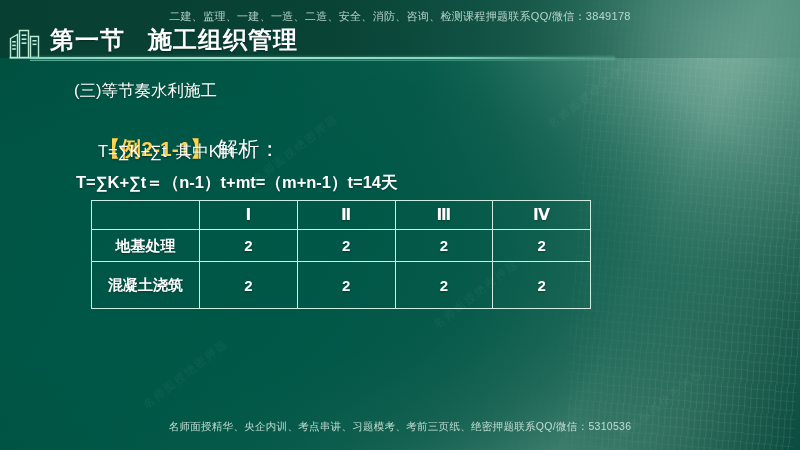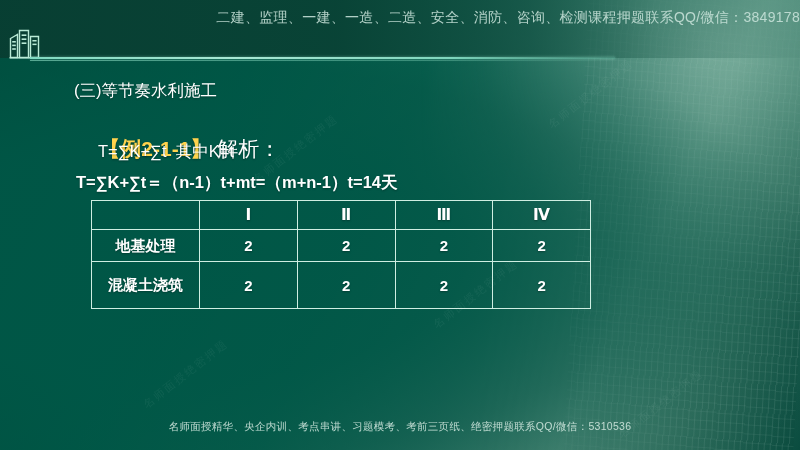"二建、监理、一建、一造、二造、安全、消防、咨询、检测课程押题联系QQ/微信：38" .hdr-top-note { font-size: 14px -> 11px; text-align: right -> center }
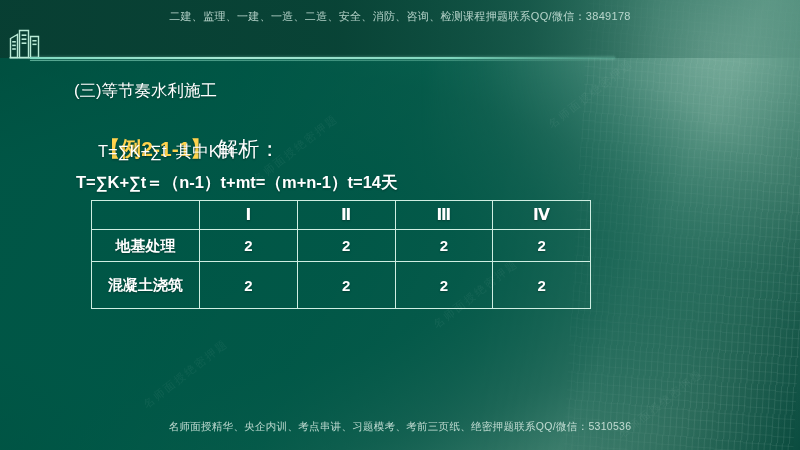"第一节 施工组织管理" div.header-title { html: none -> <div>第一节 施工组织管理</div> }
